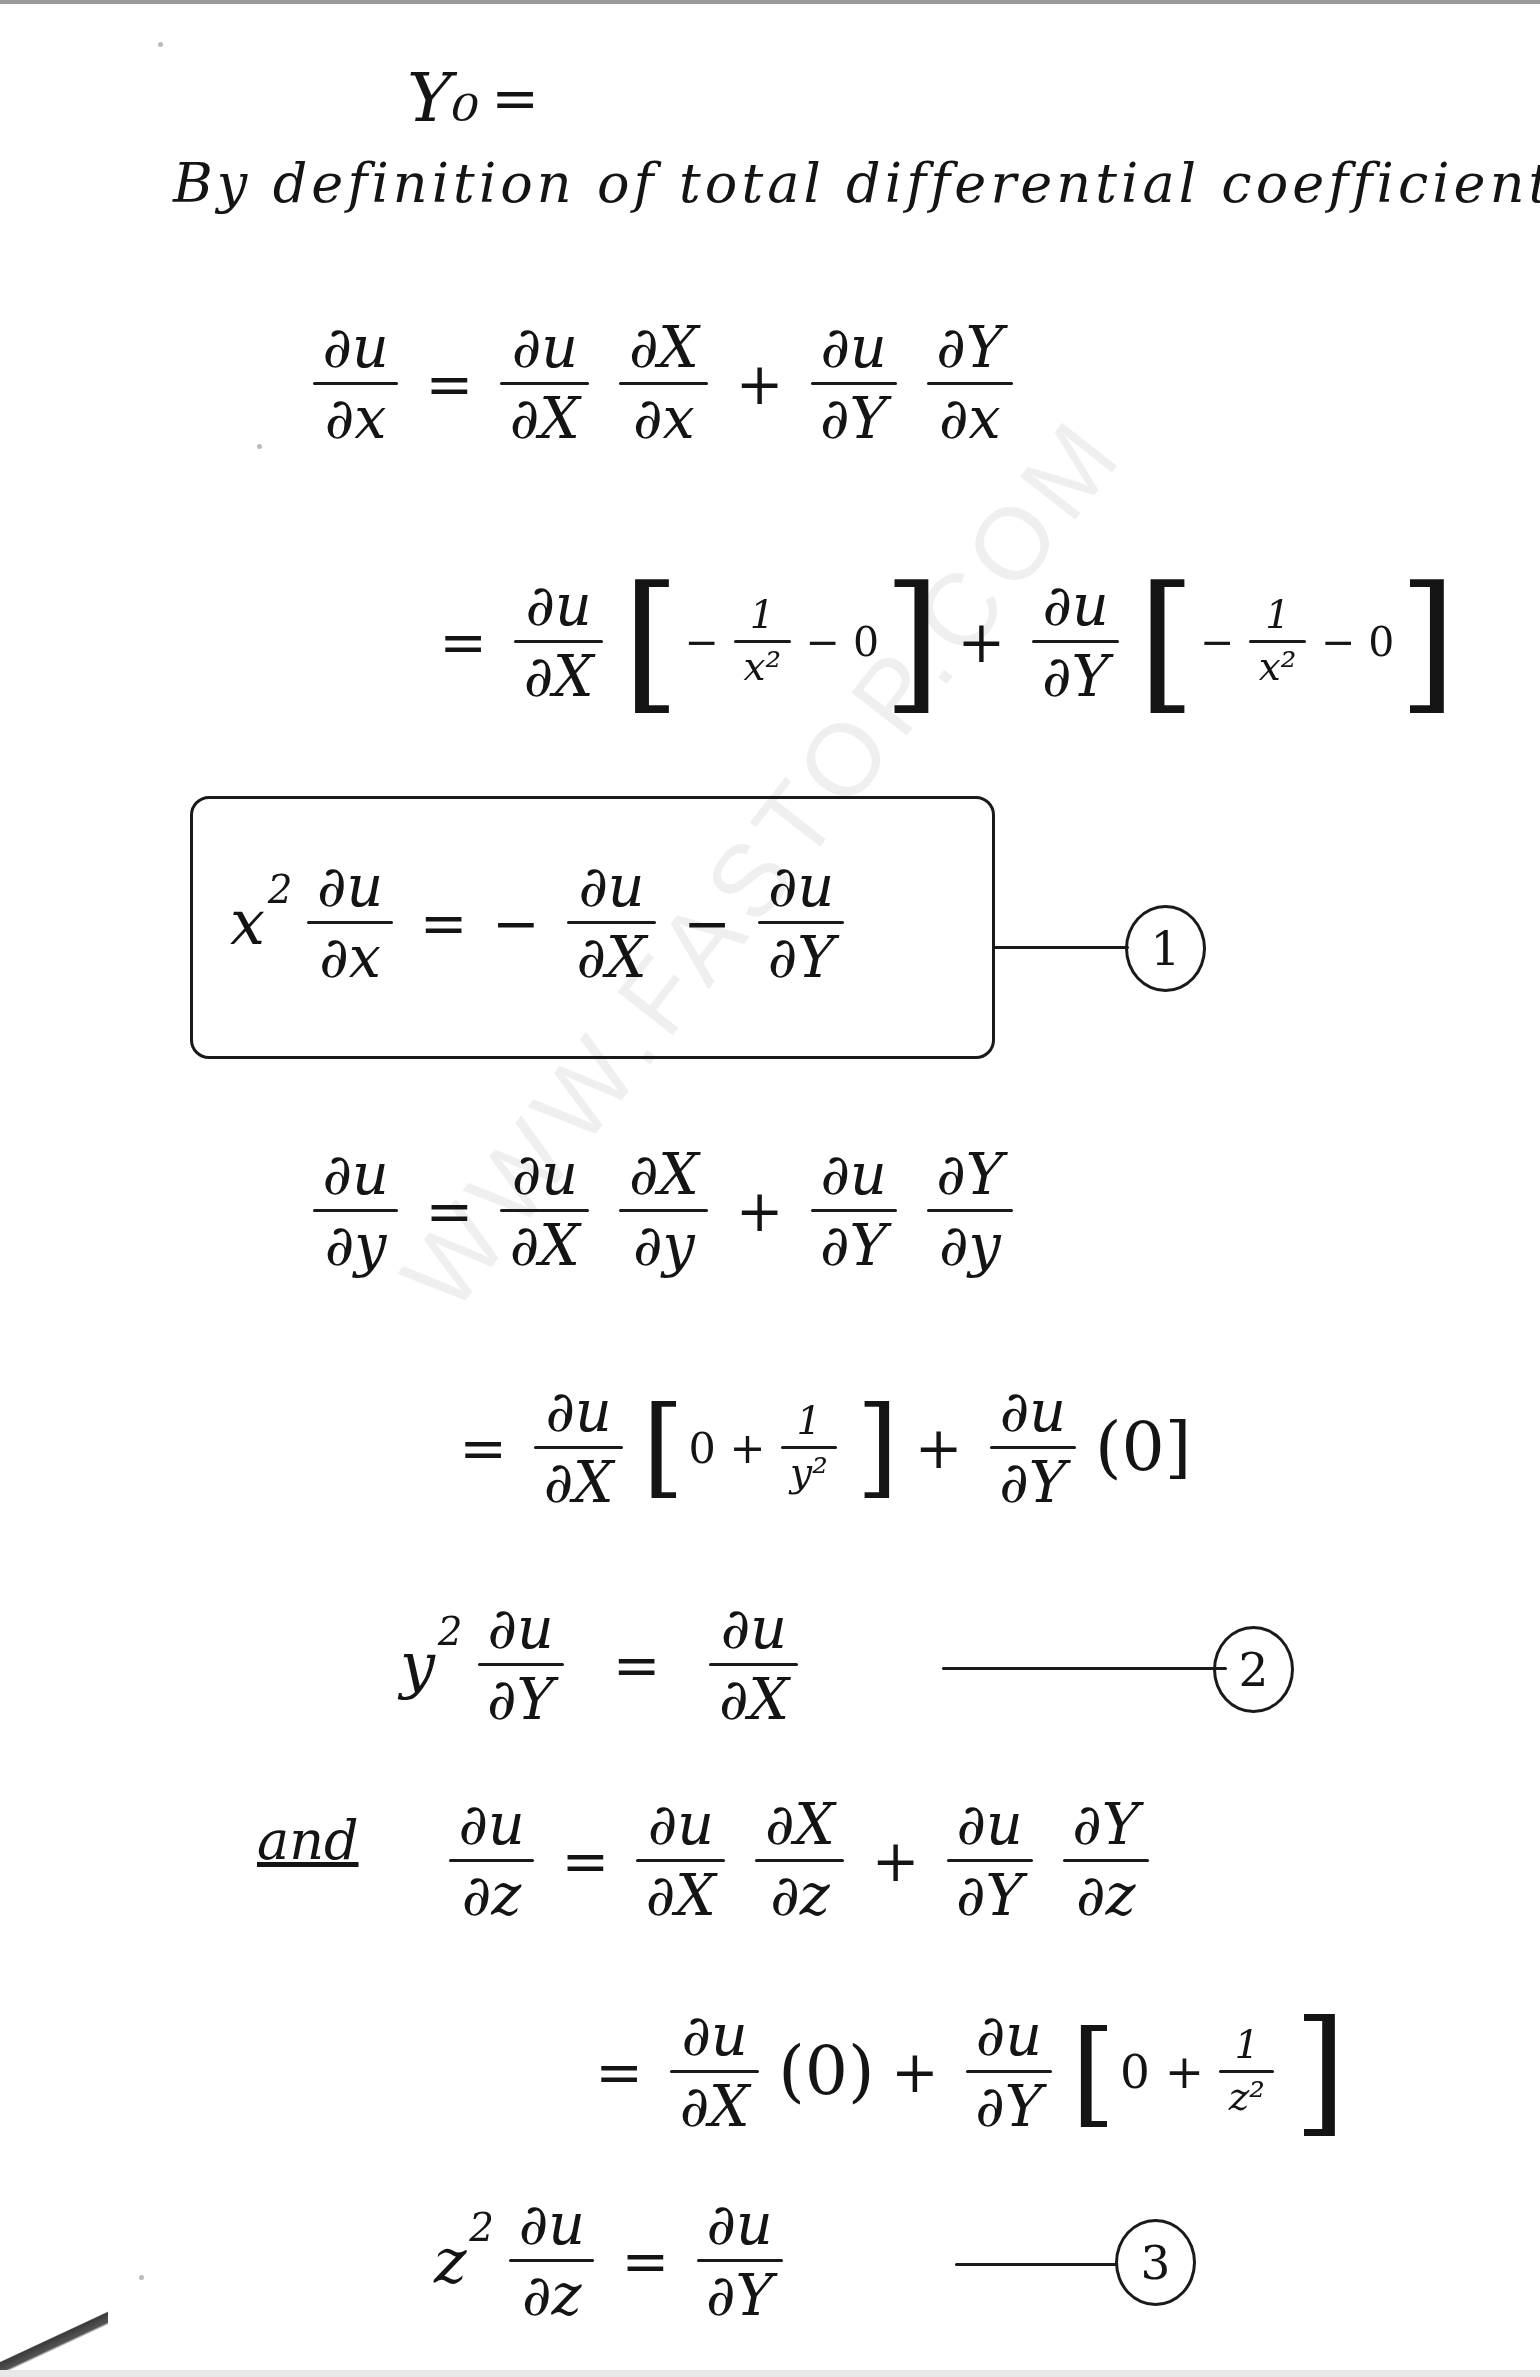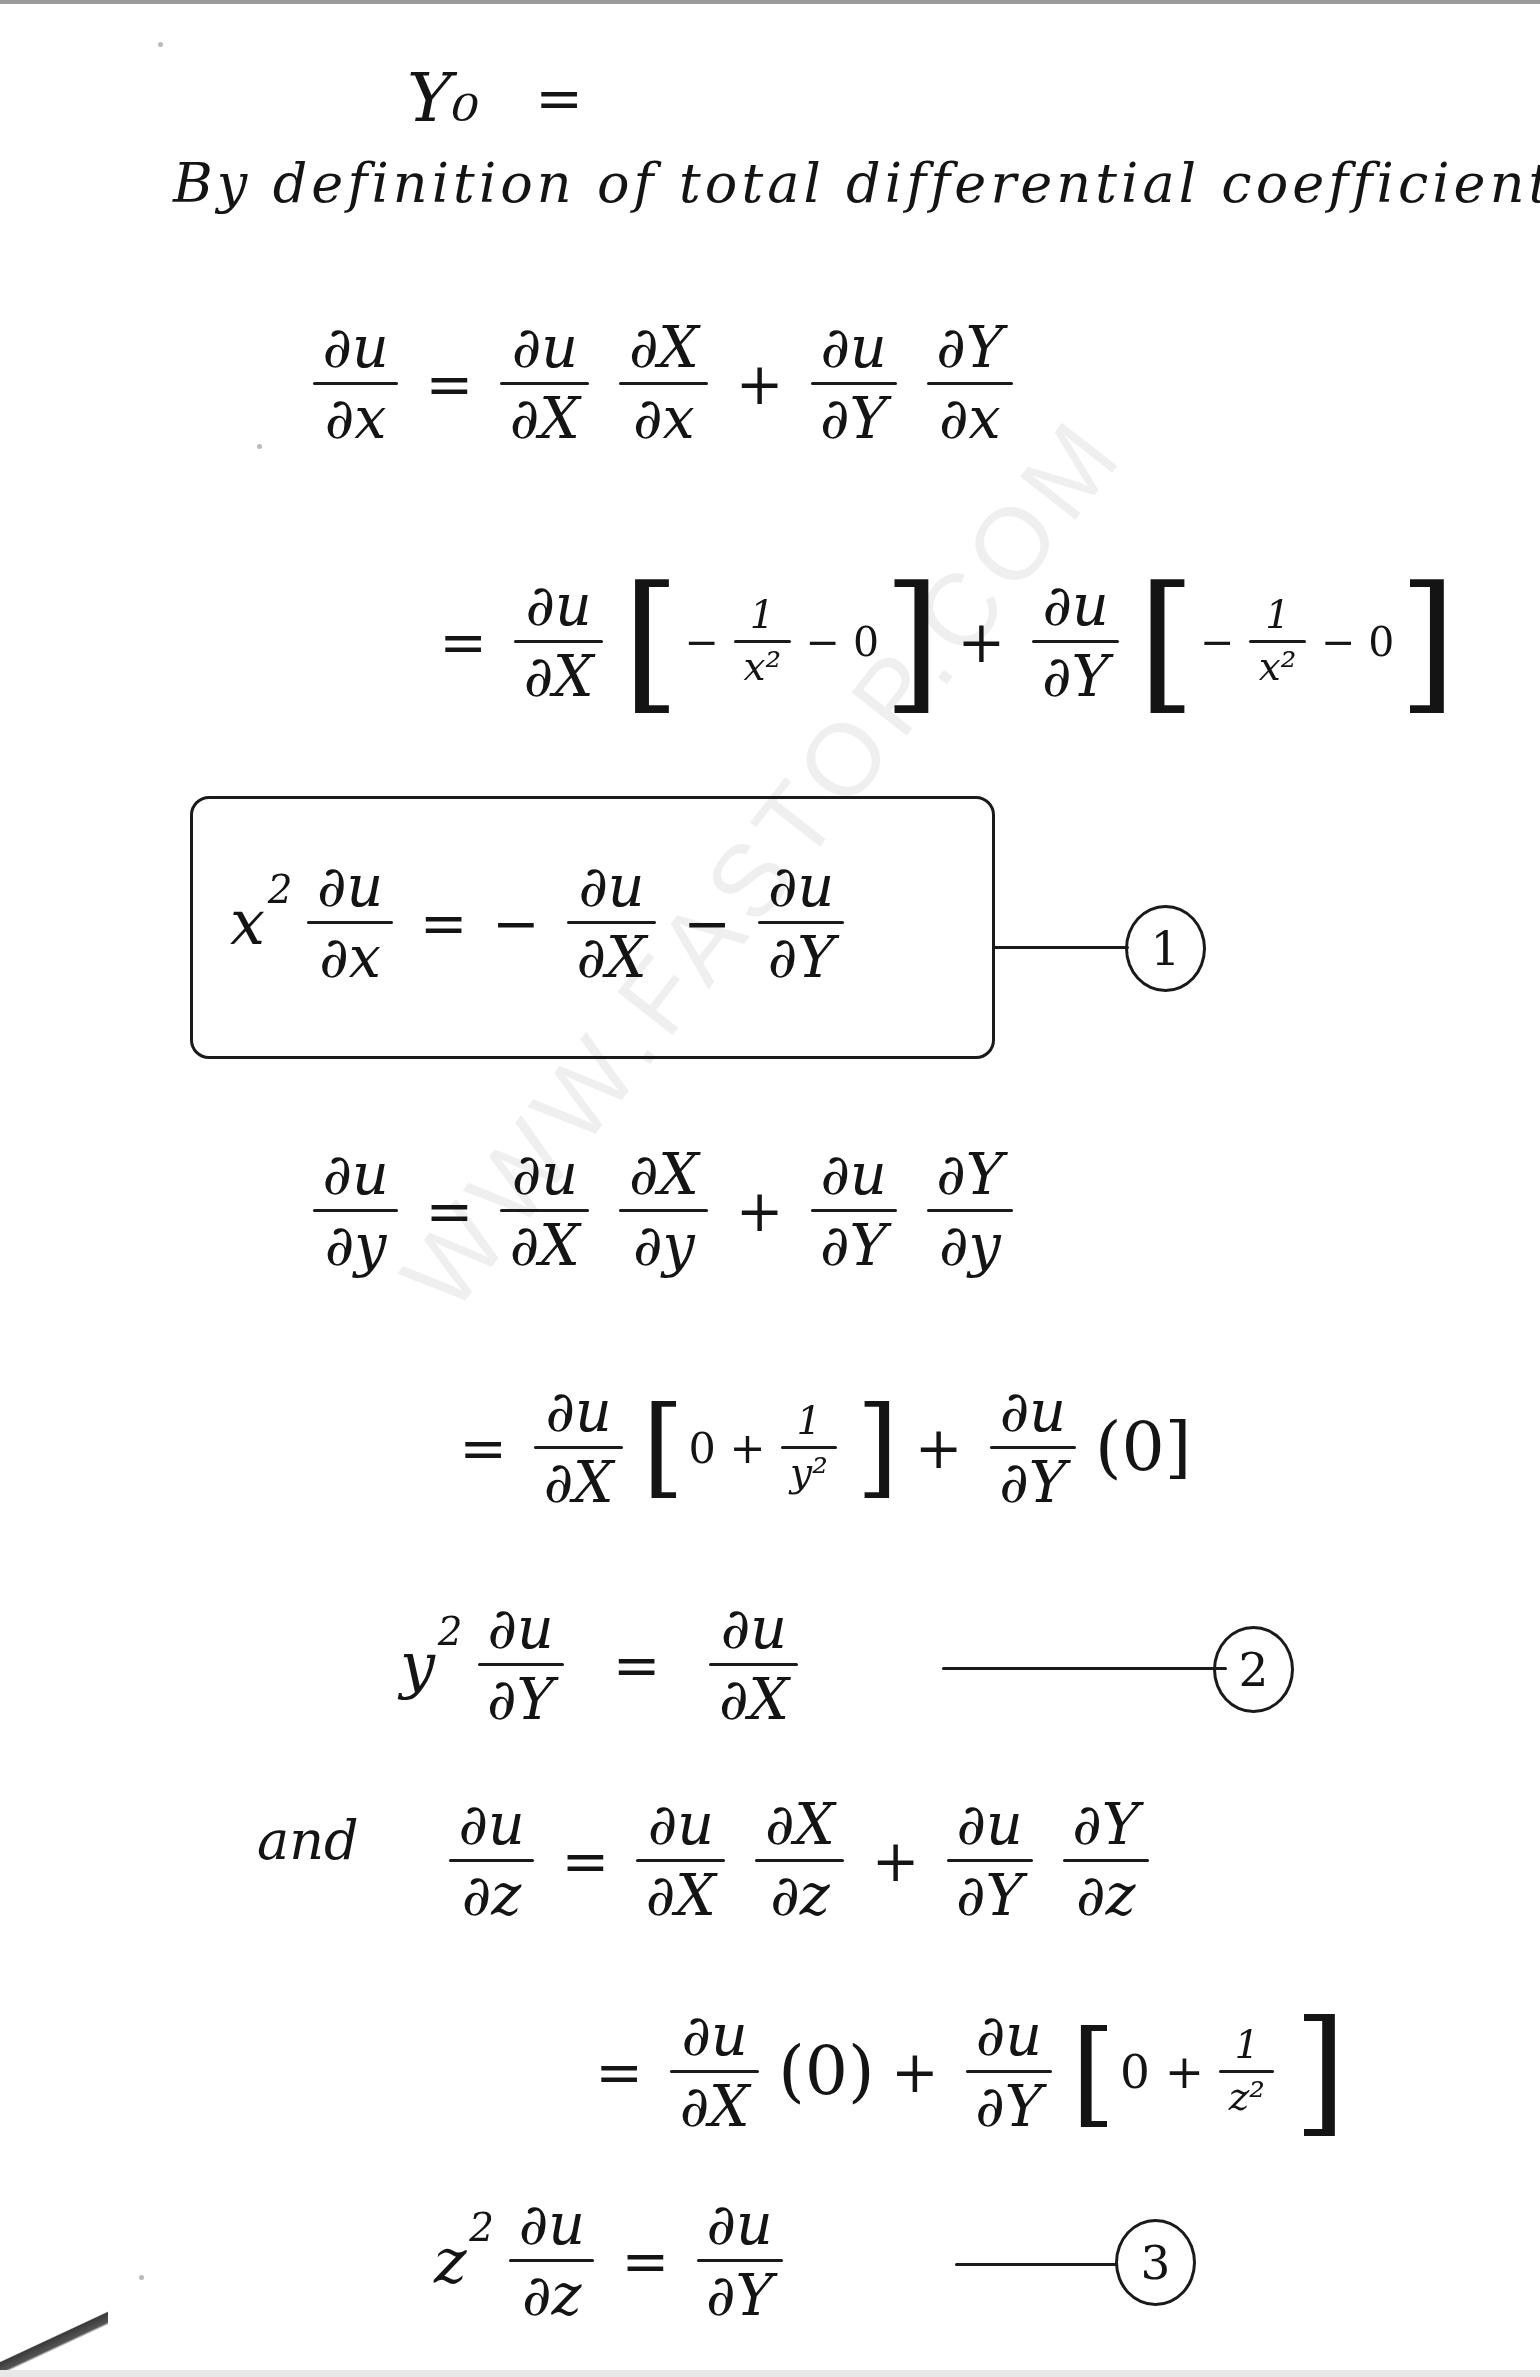"Y₀" div.line { gap: 44px -> none }
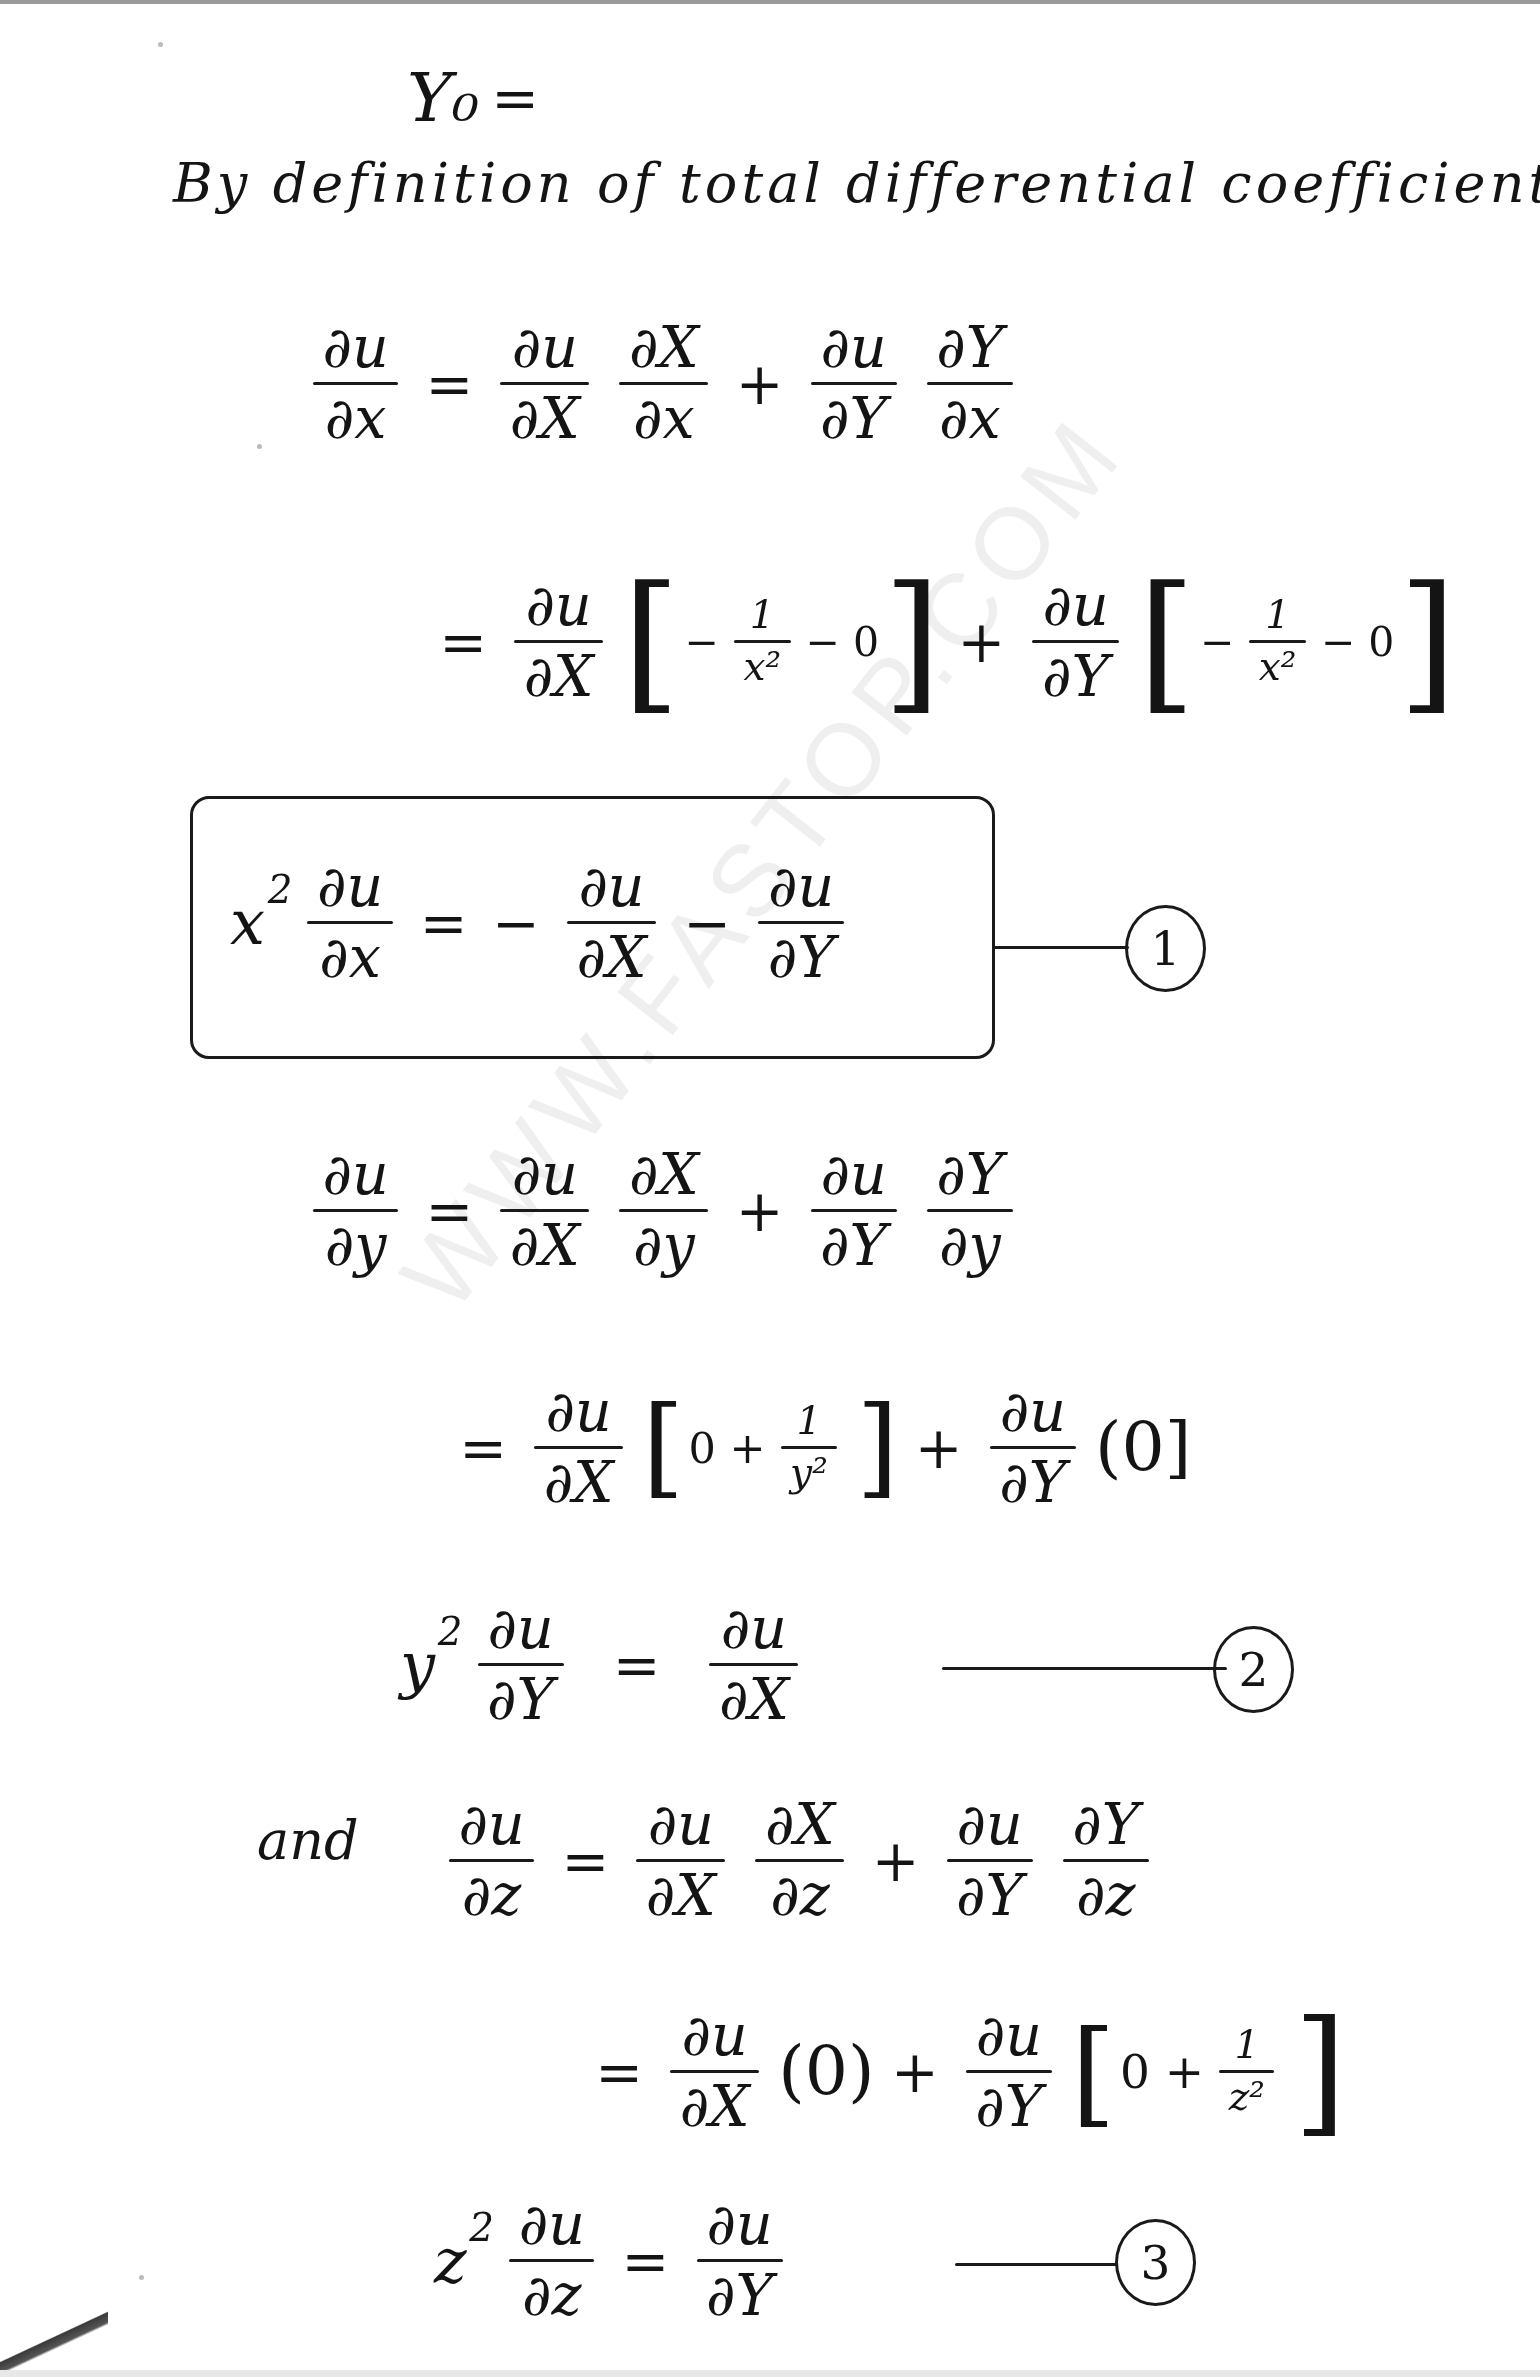"and" div.line { text-decoration: none -> underline }
